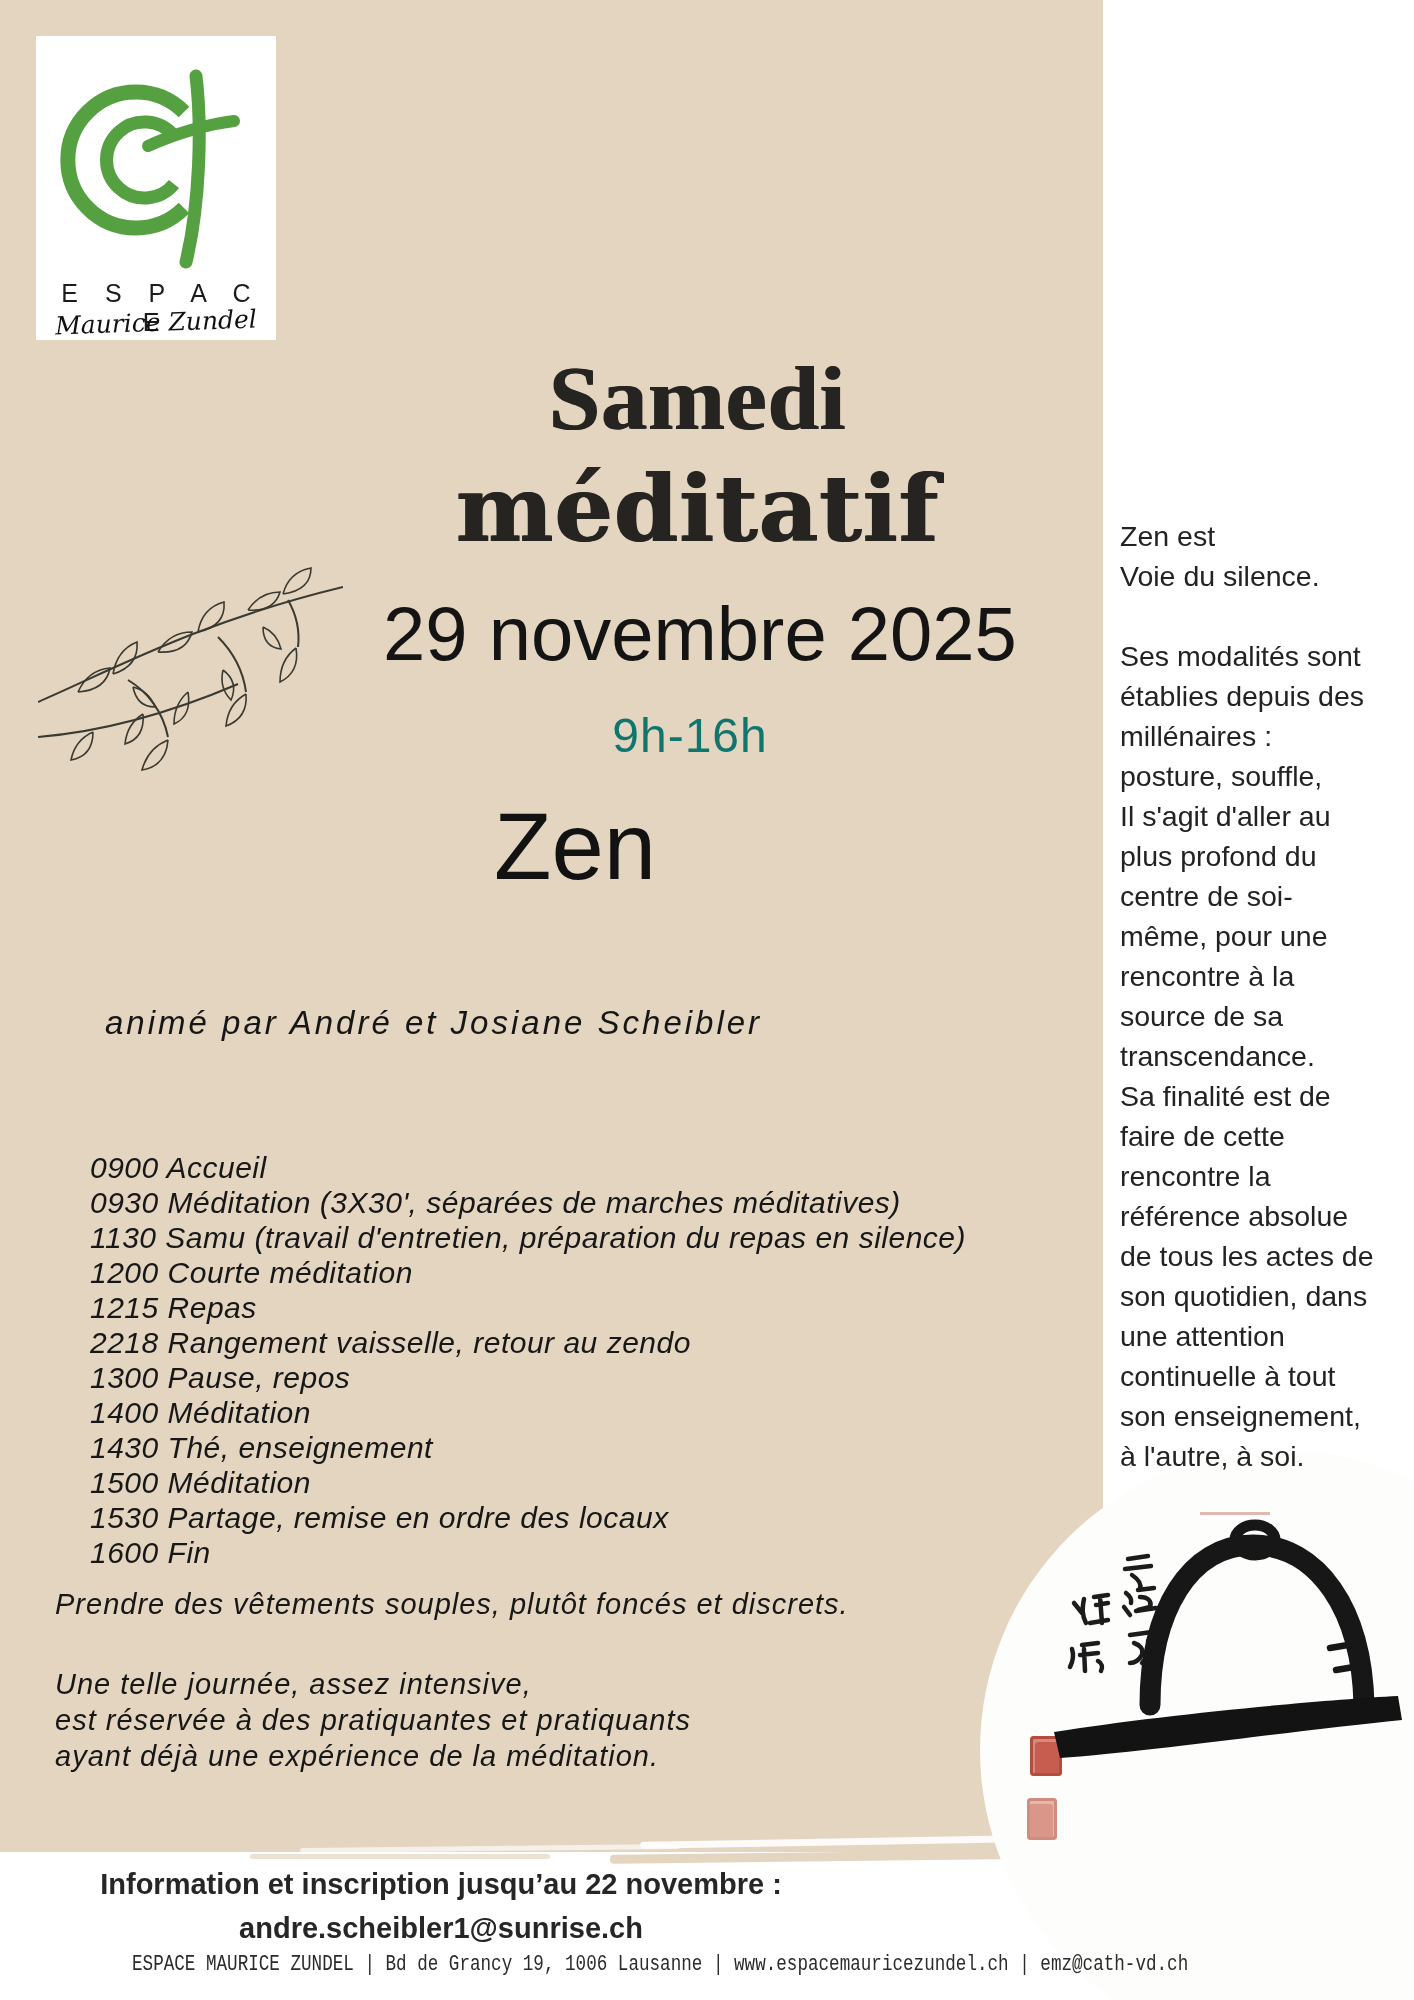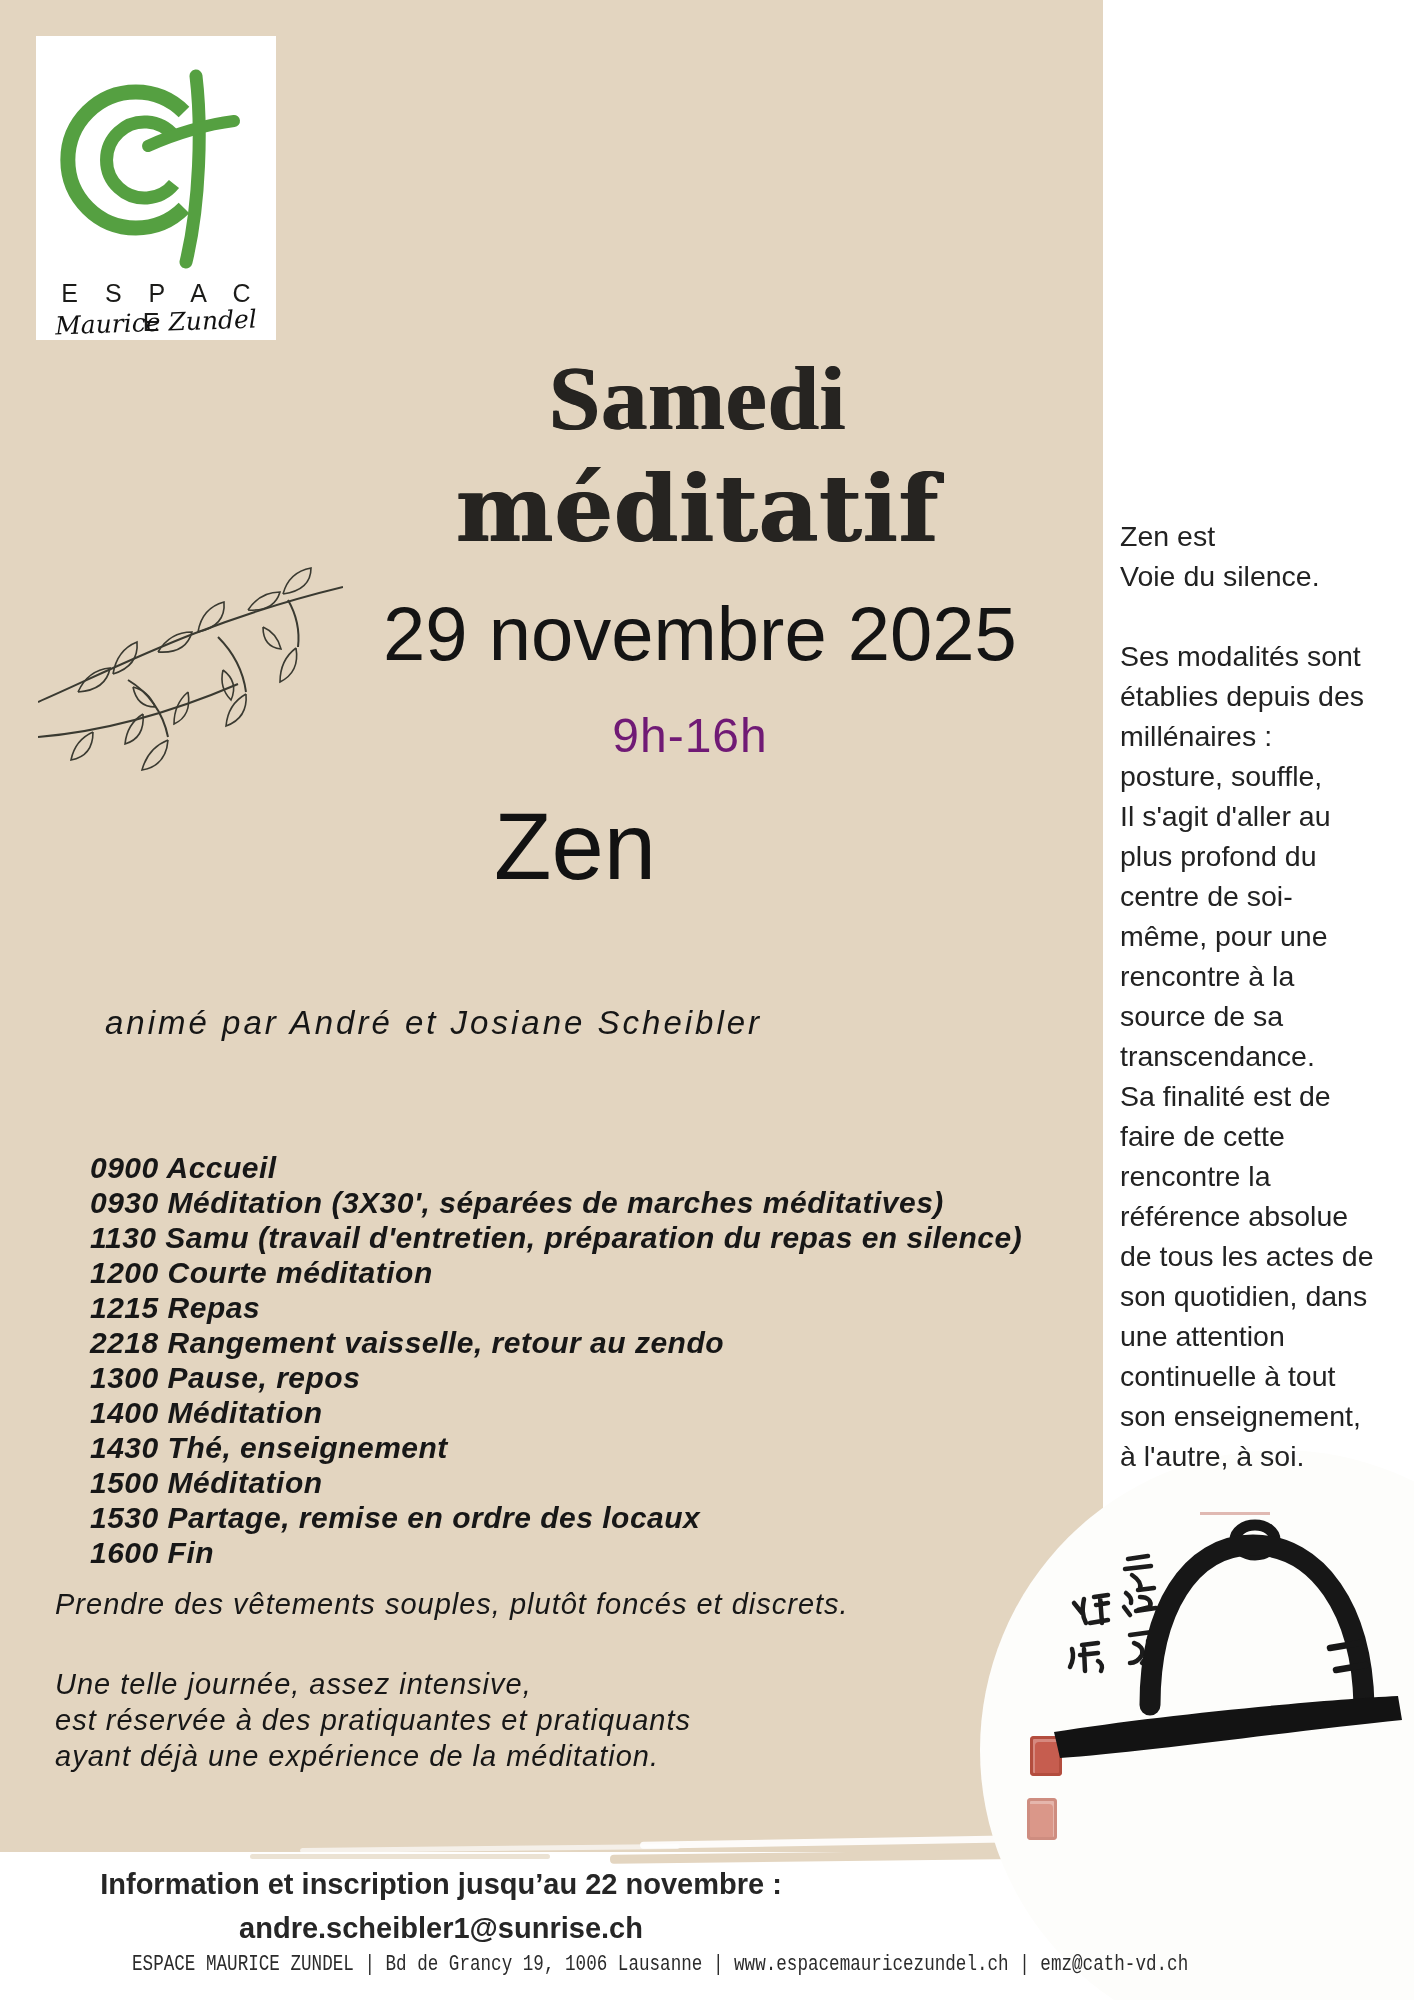"9h-16h" #time-line { color: #701a75 -> #0f766e }
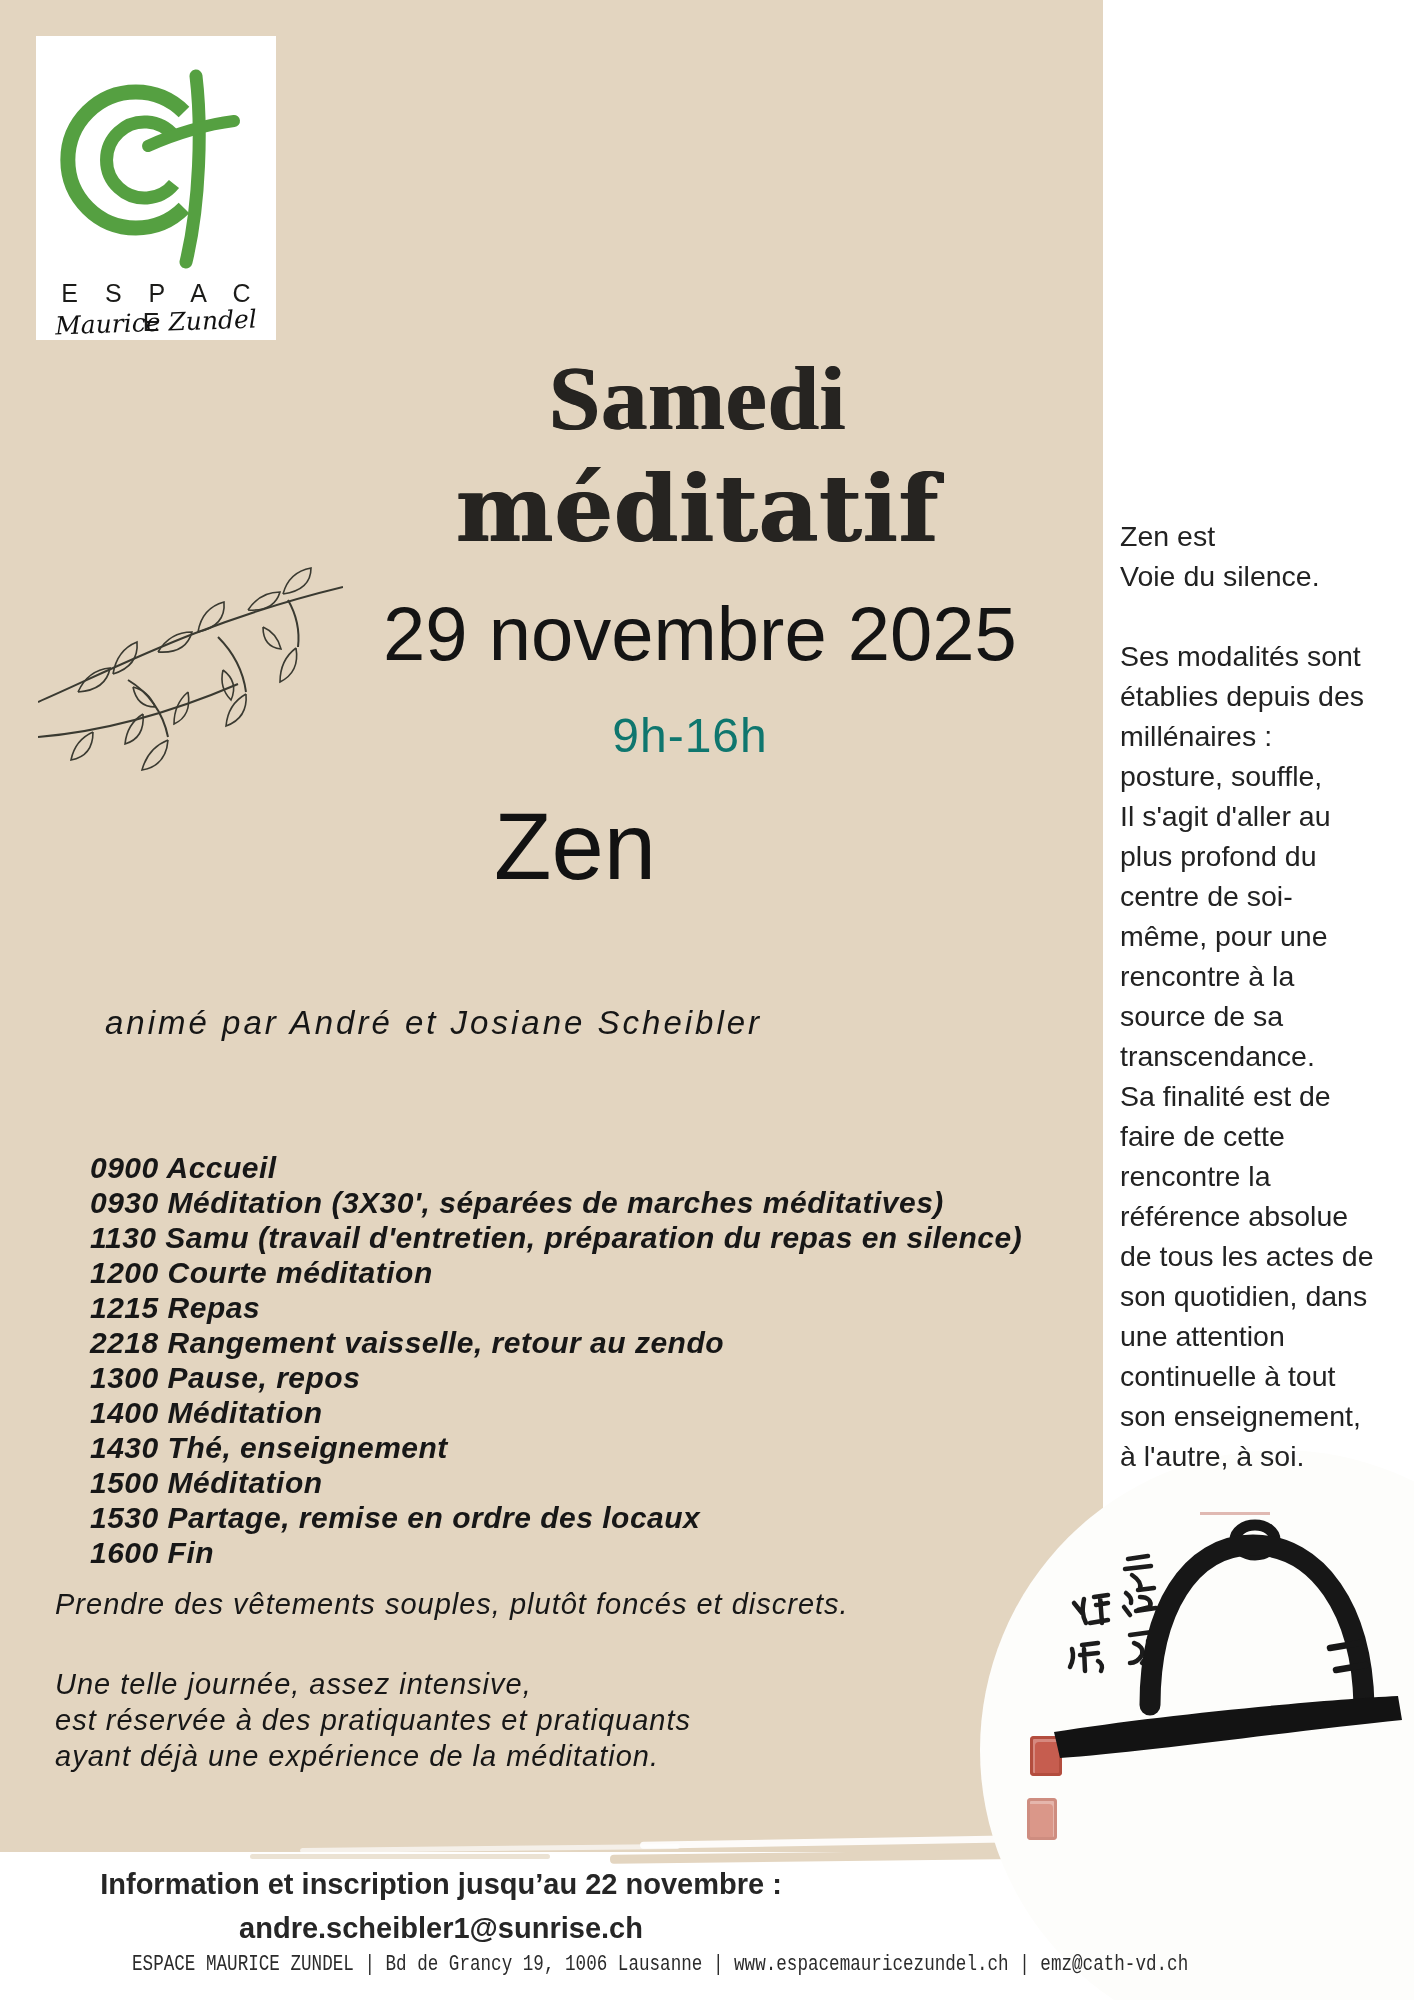"0900 Accueil" #schedule div { font-weight: bold -> none }
